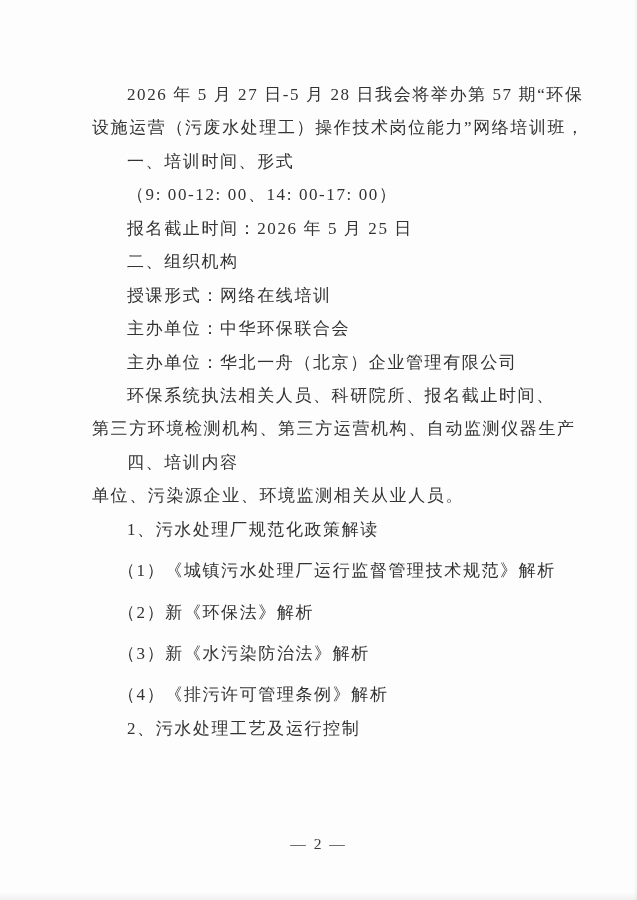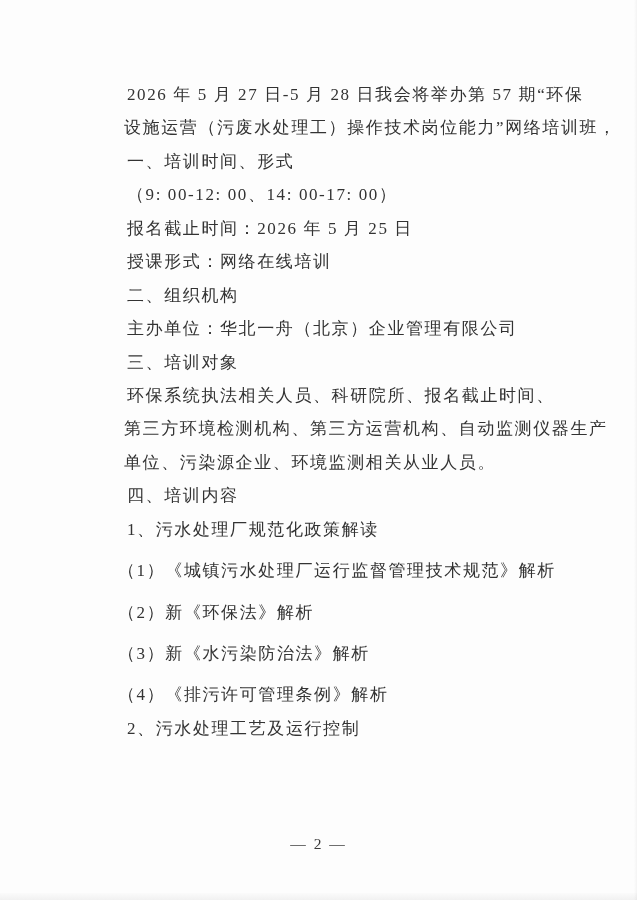"设施运营（污废水处理工）操作技术岗位能力”网络培训班，" .in0 { margin-left: 32px -> none }
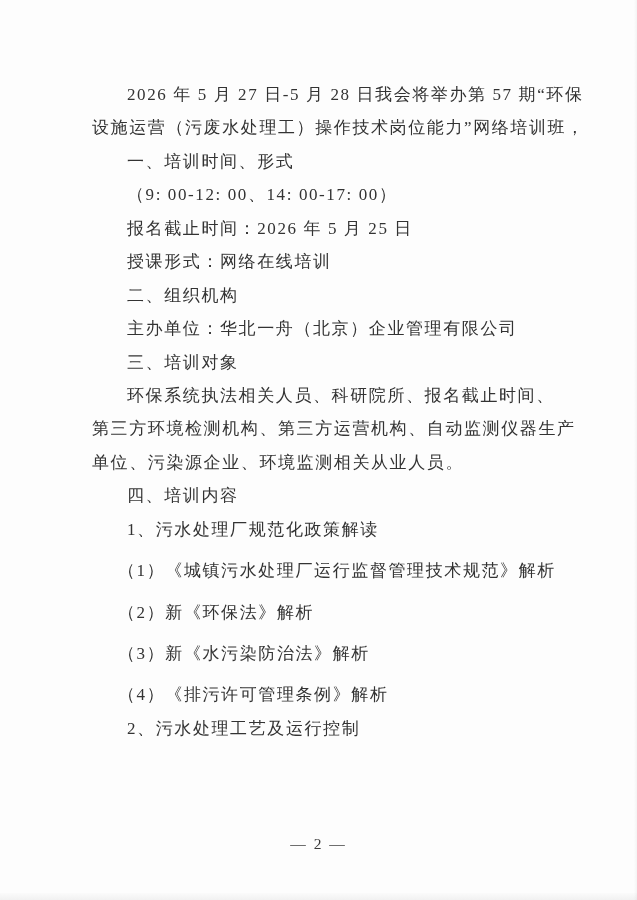"授课形式：网络在线培训" div.ln { order: before "二、组织机构" -> after "二、组织机构" }
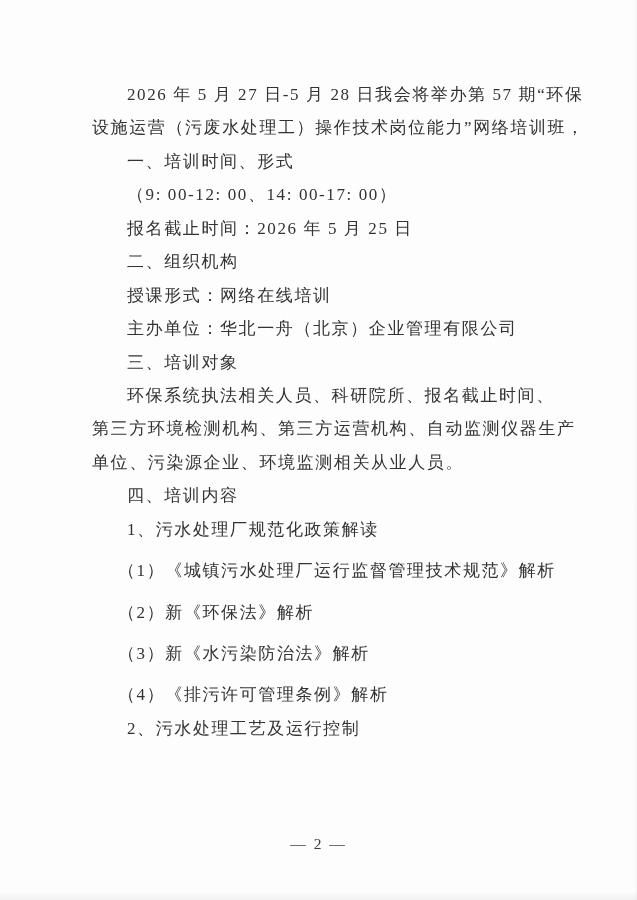"主办单位：中华环保联合会" div.ln { html: none -> <div>主办单位：中华环保联合会</div> }
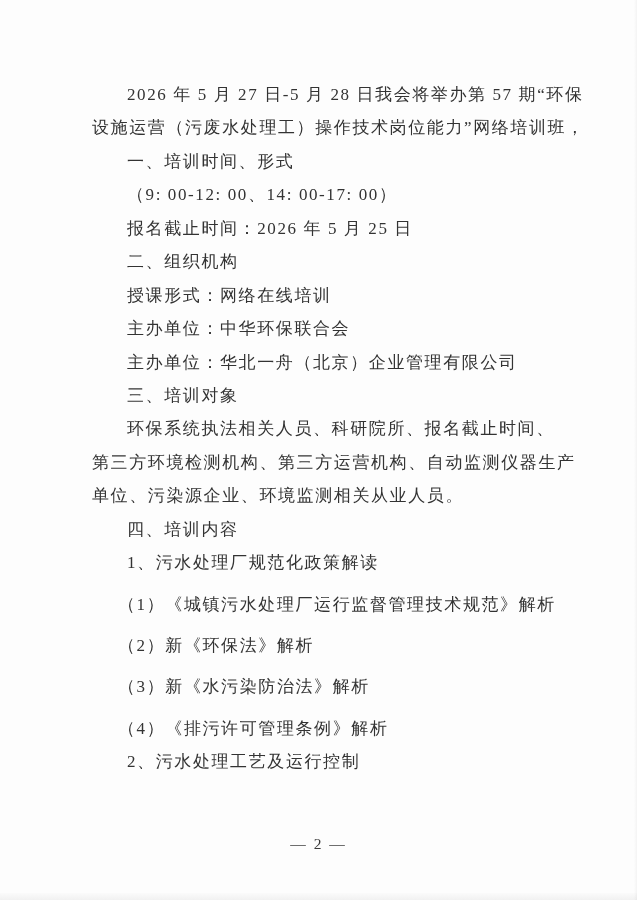"三、培训对象" div.ln { html: <div>三、培训对象</div> -> none }
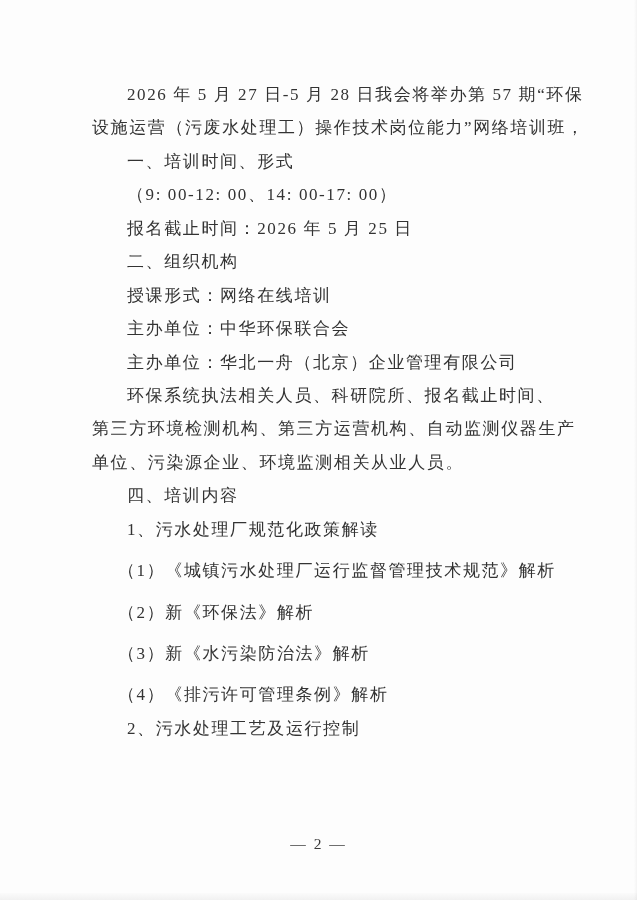"单位、污染源企业、环境监测相关从业人员。" div.ln { order: before "四、培训内容" -> after "四、培训内容" }
